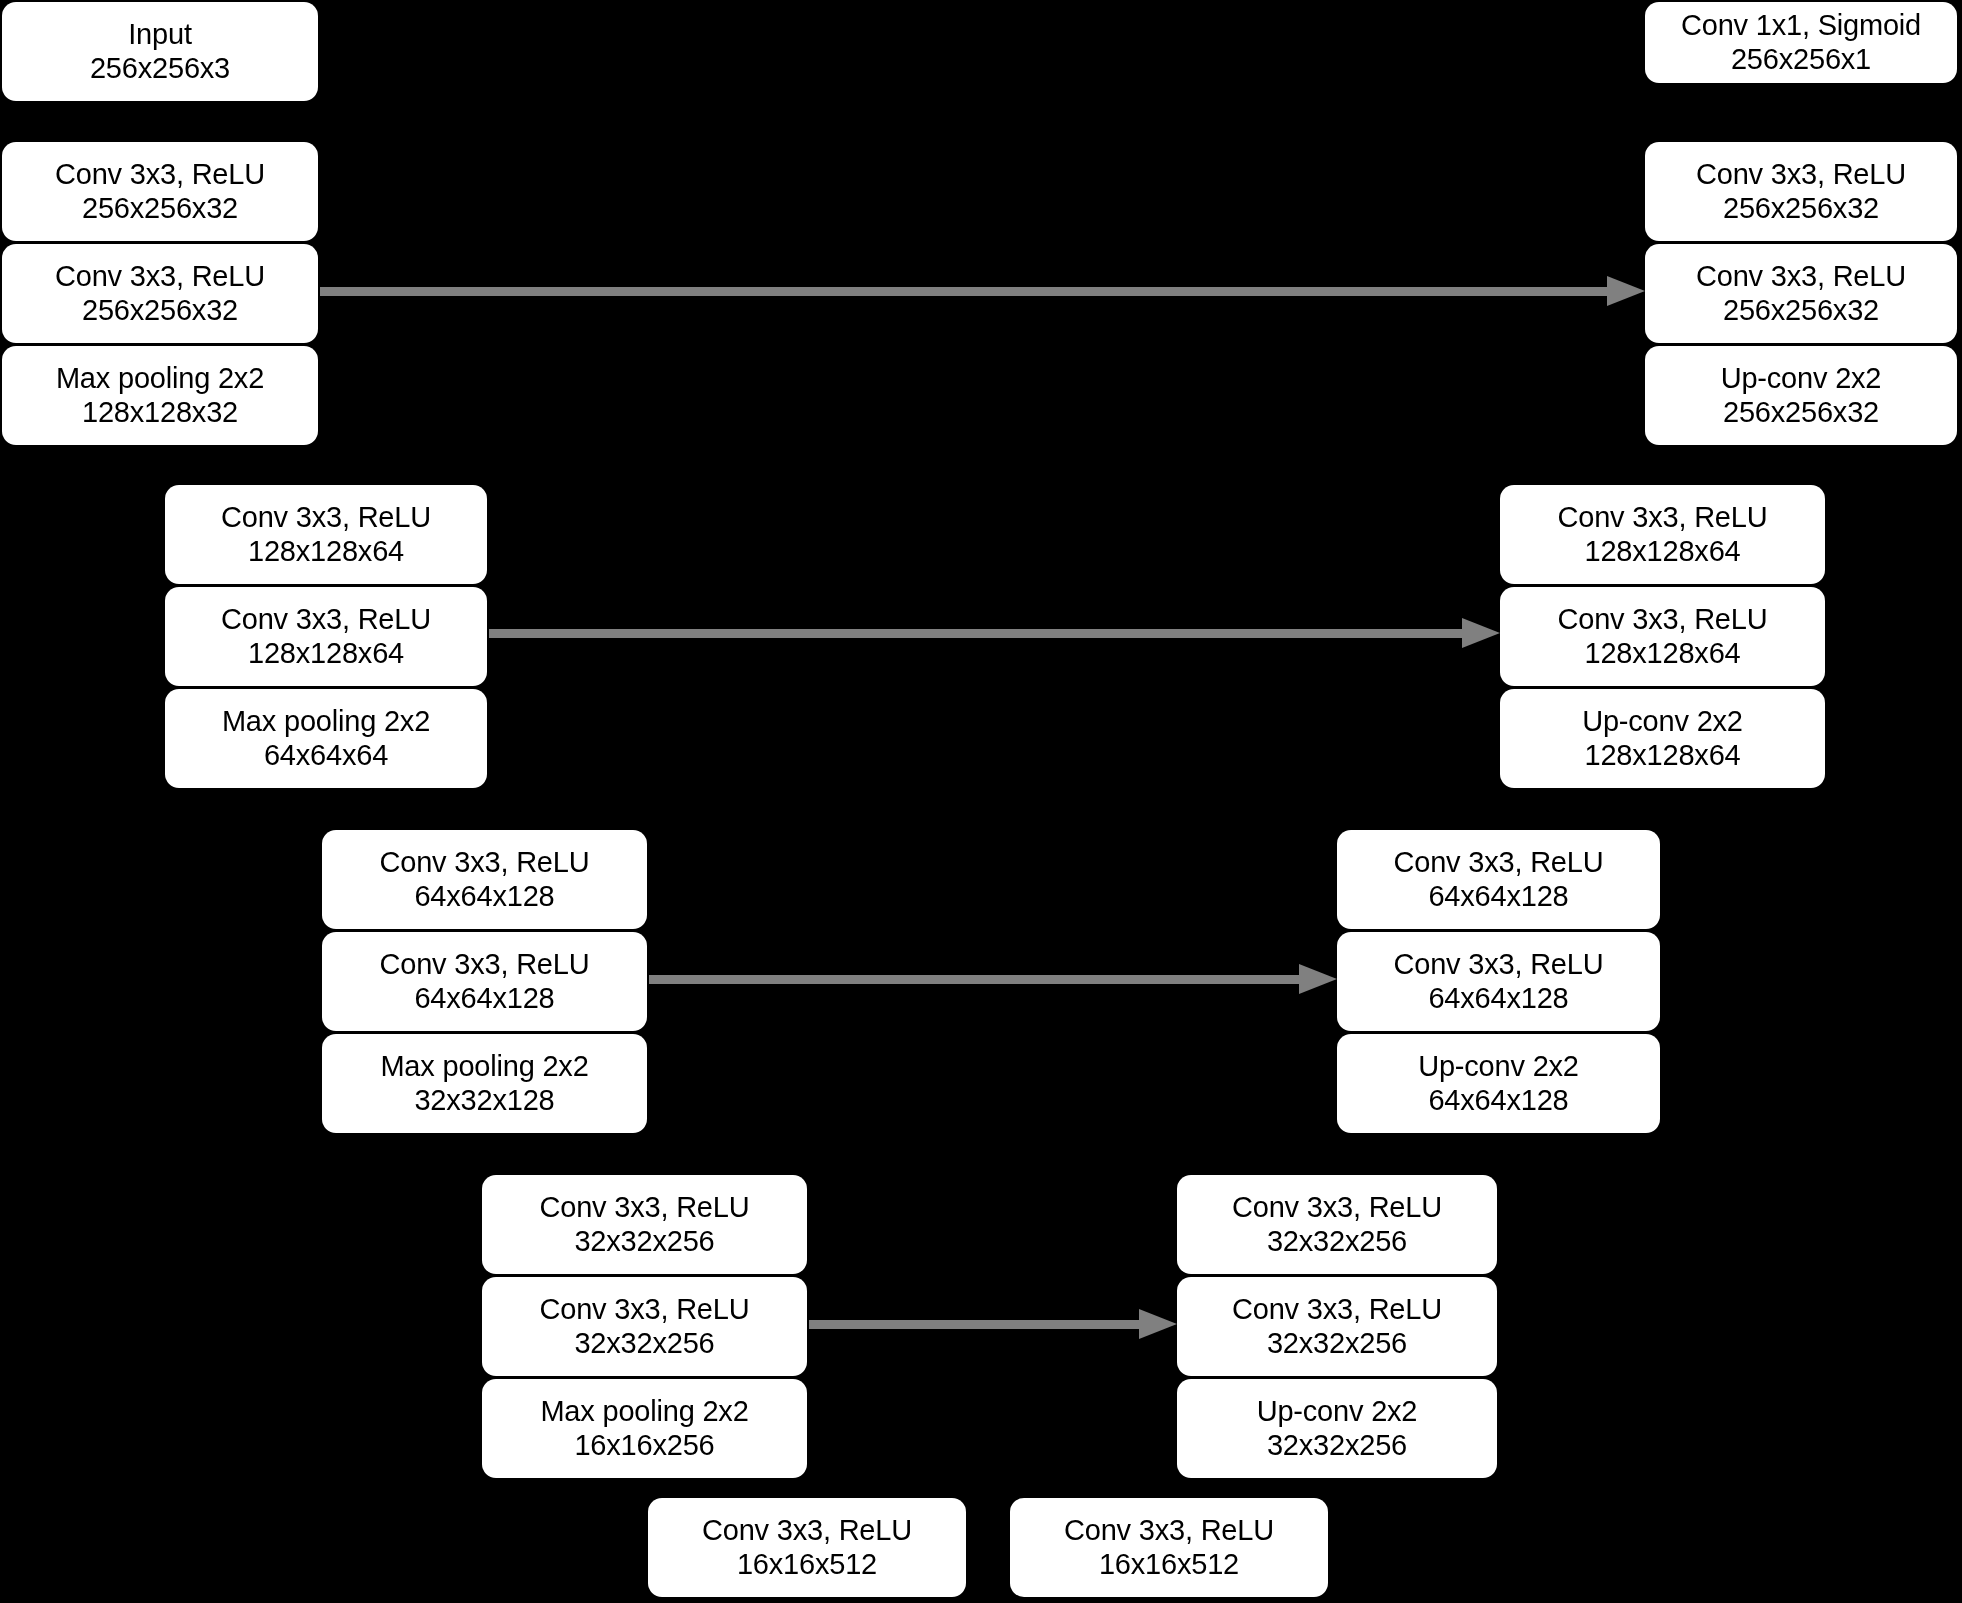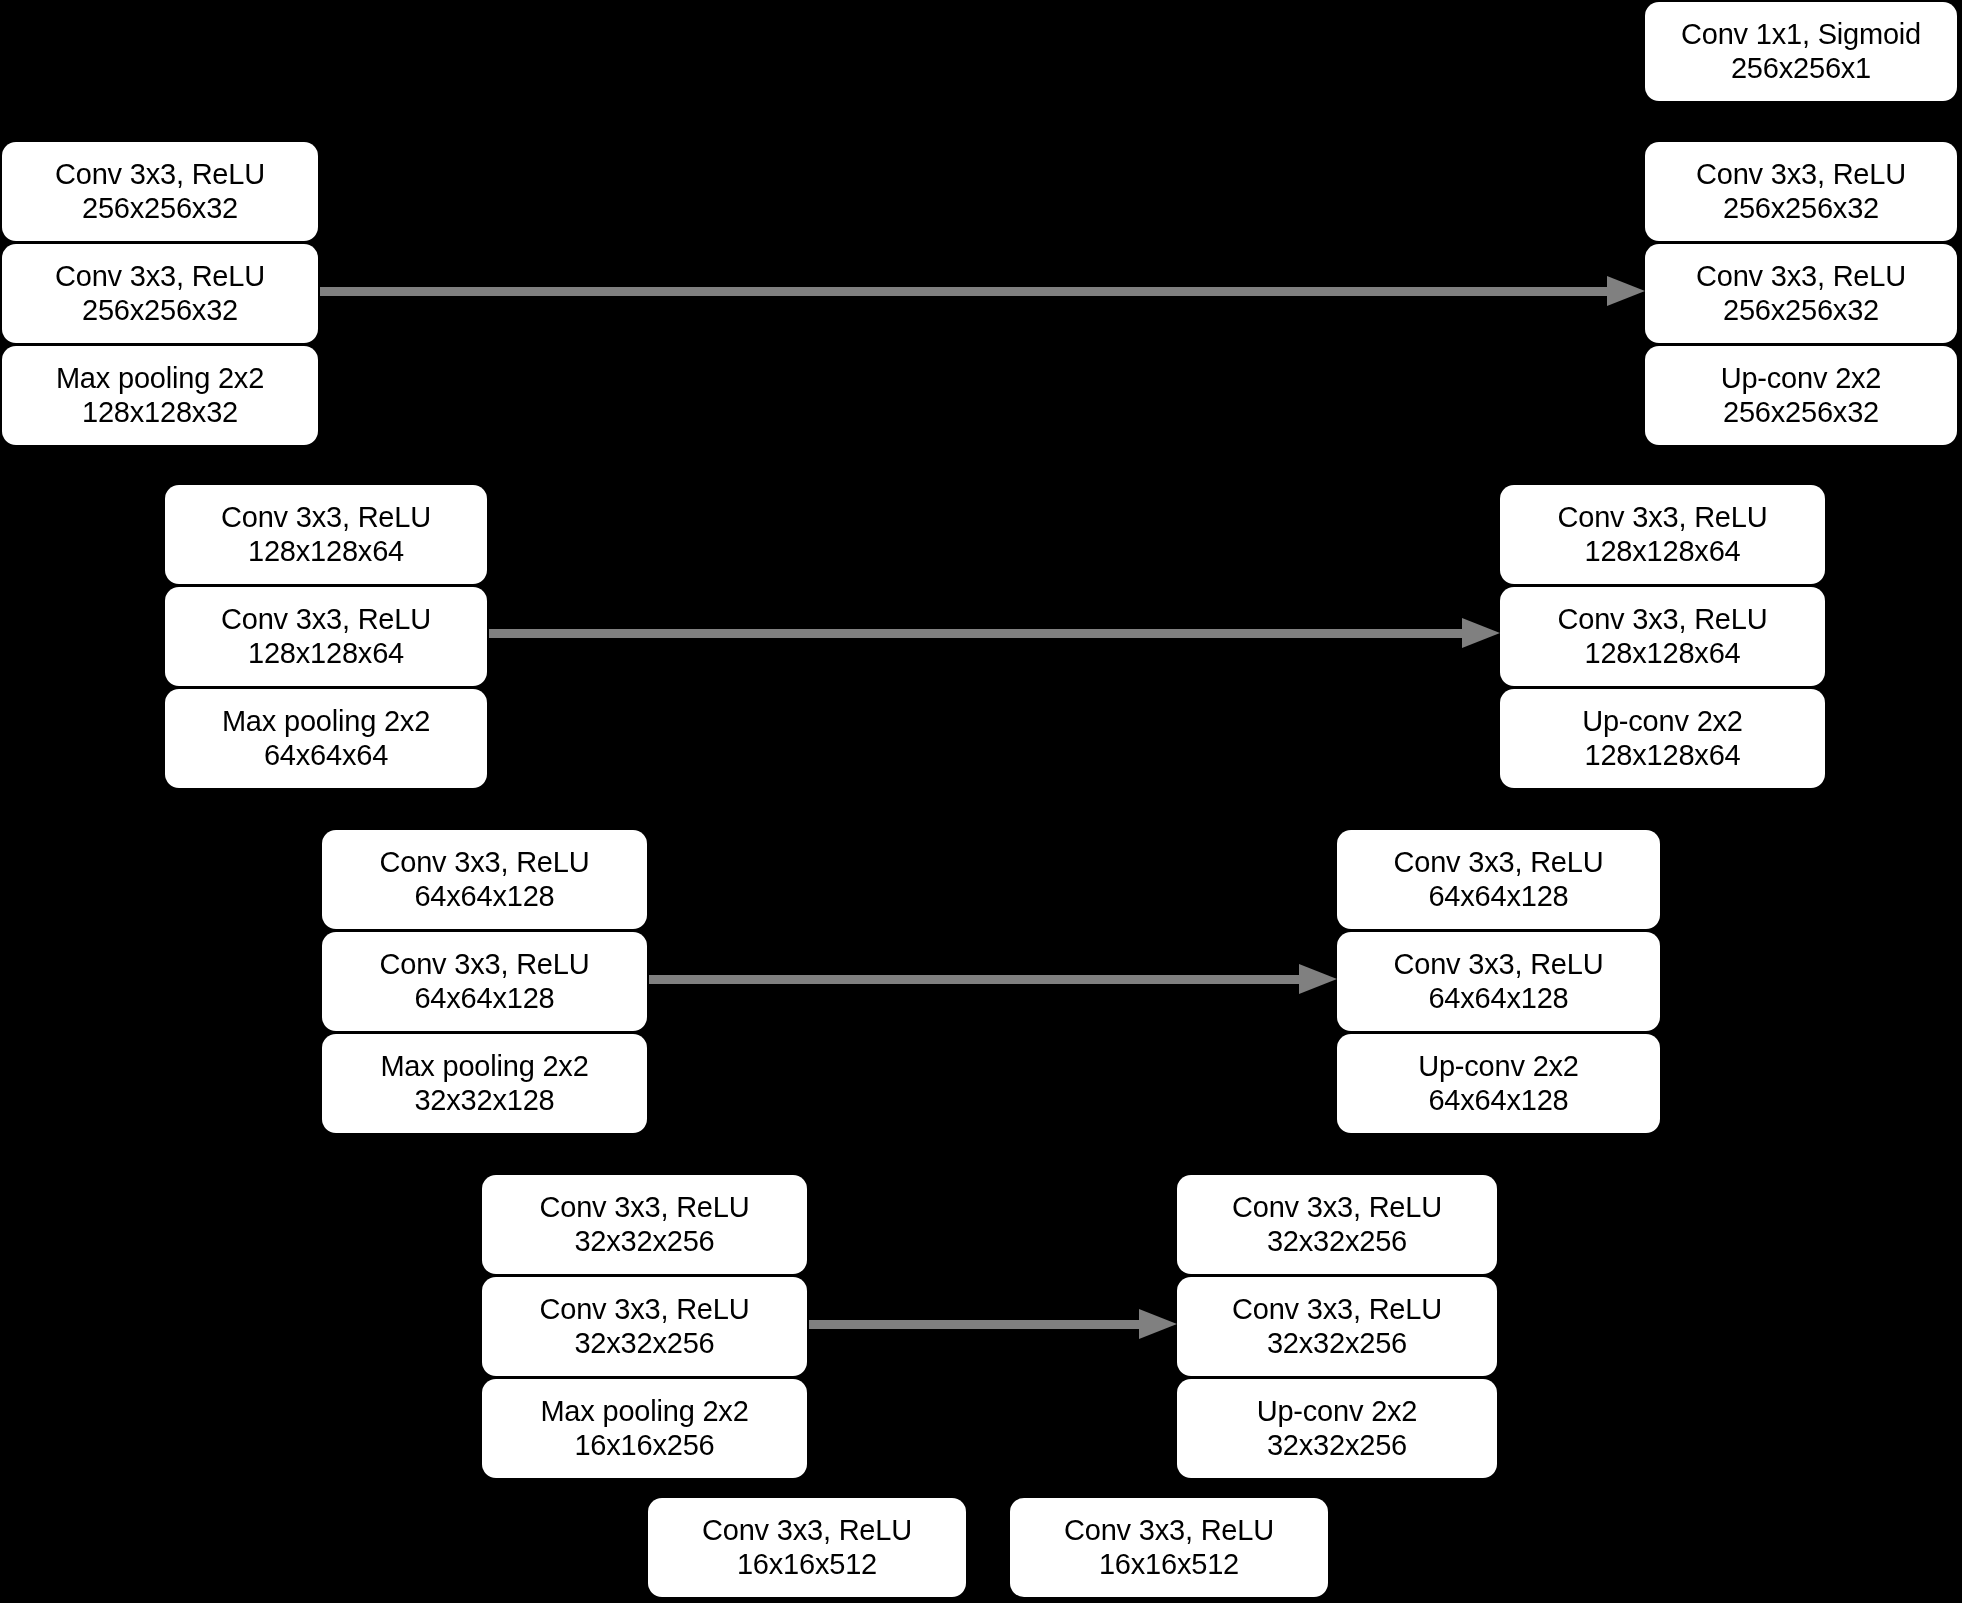"Input" div.node { html: none -> <div> <span>Input</span> <span>256x256x3</span> </div> }
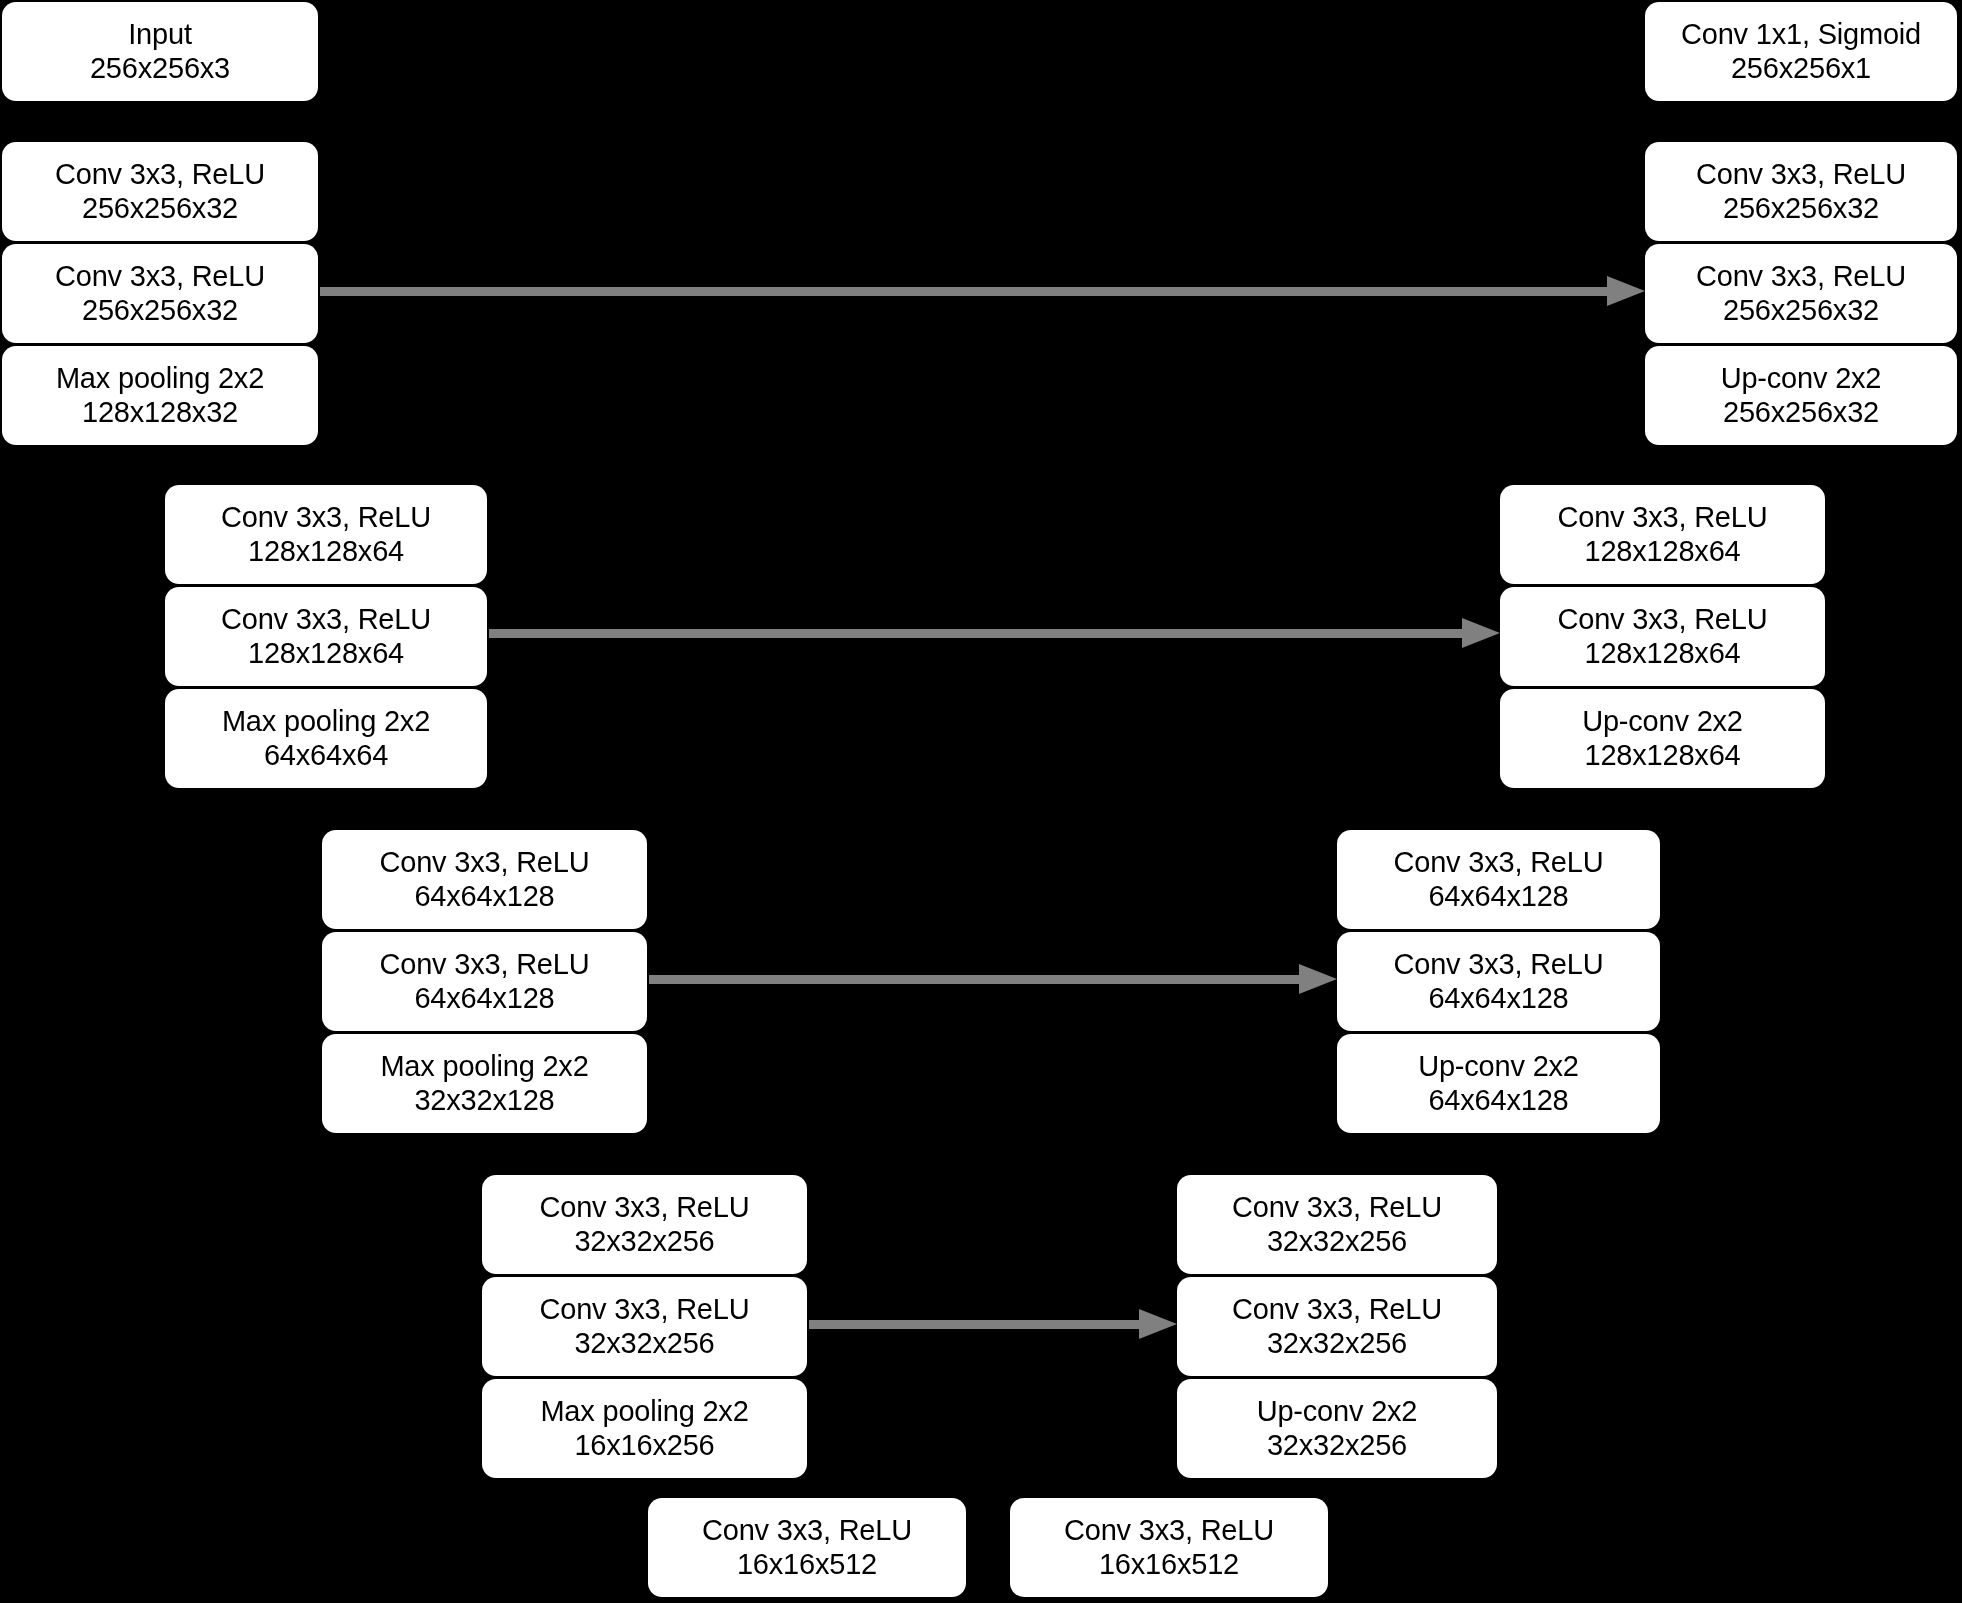"Conv 1x1, Sigmoid" div.node { height: 99px -> 81px }
